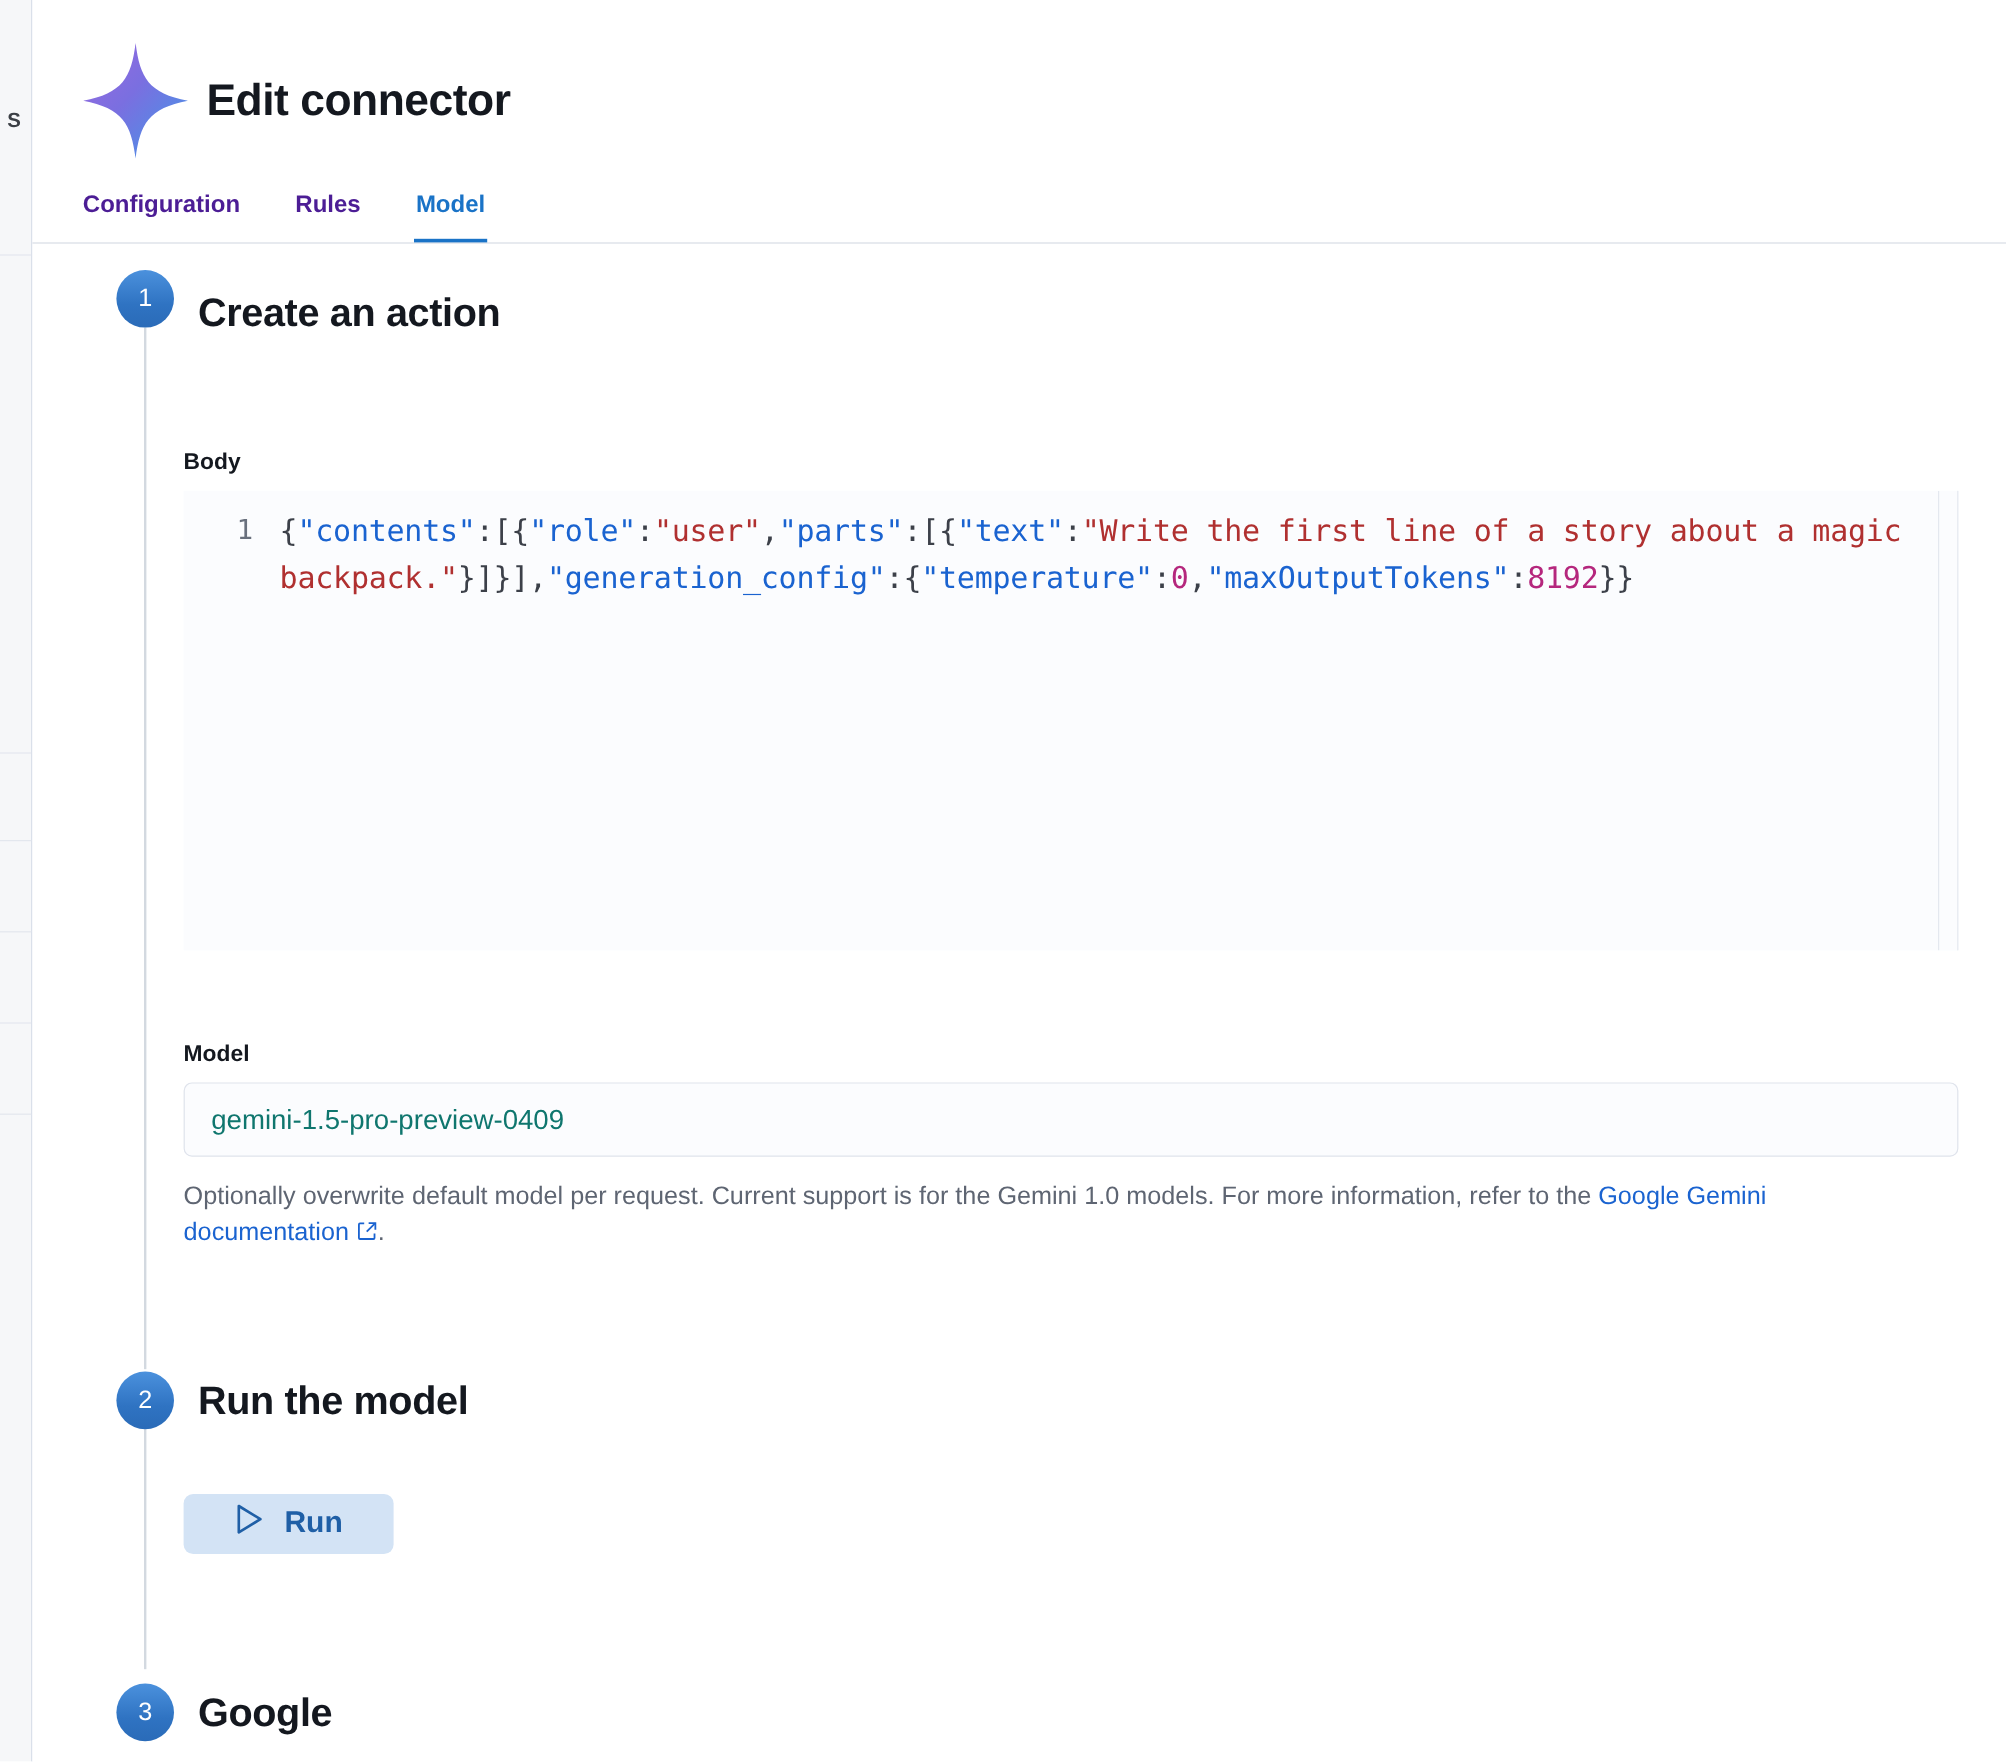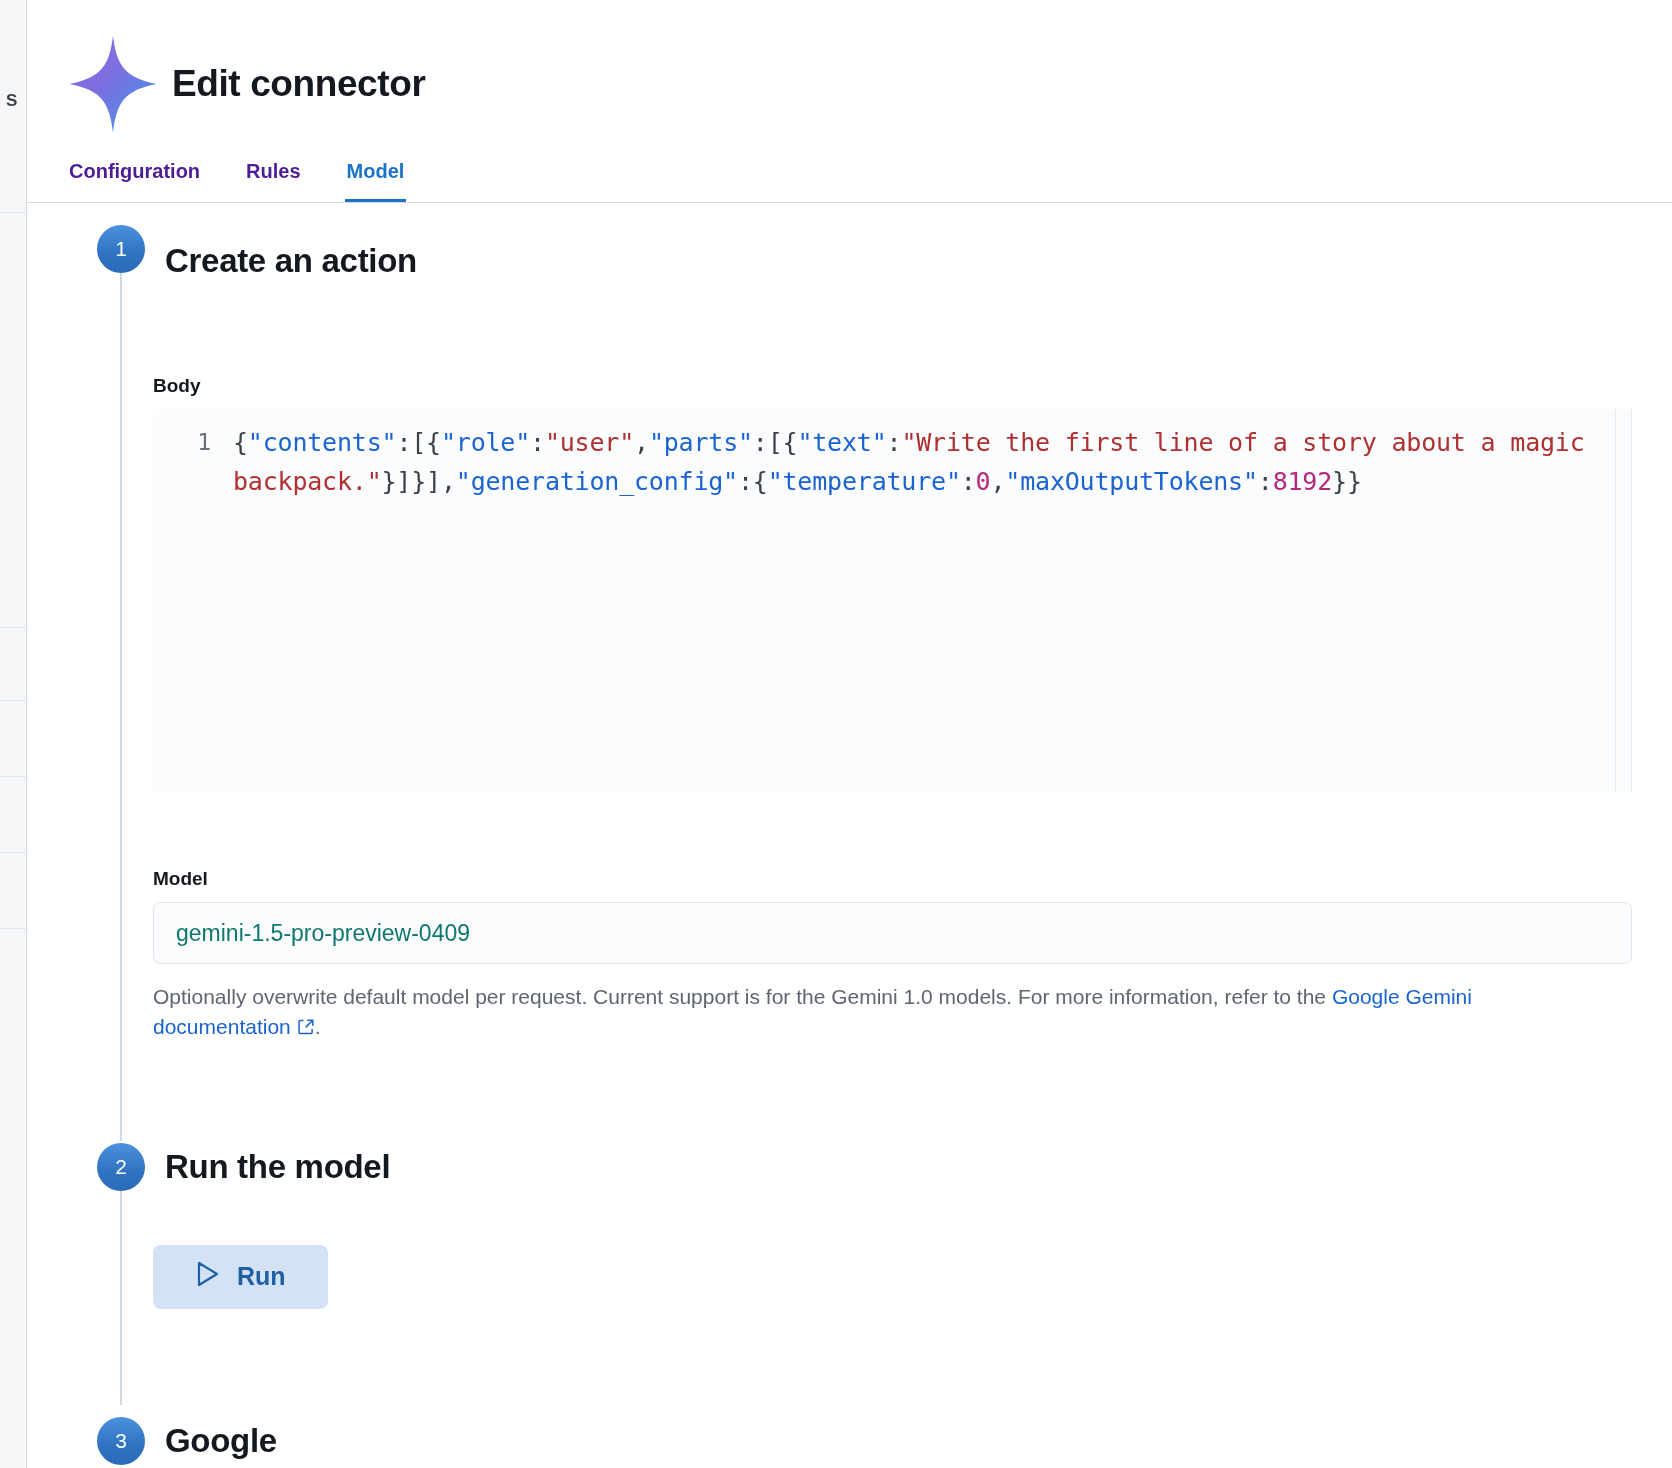"Run" .run-btn { height: 64px -> 50px }
